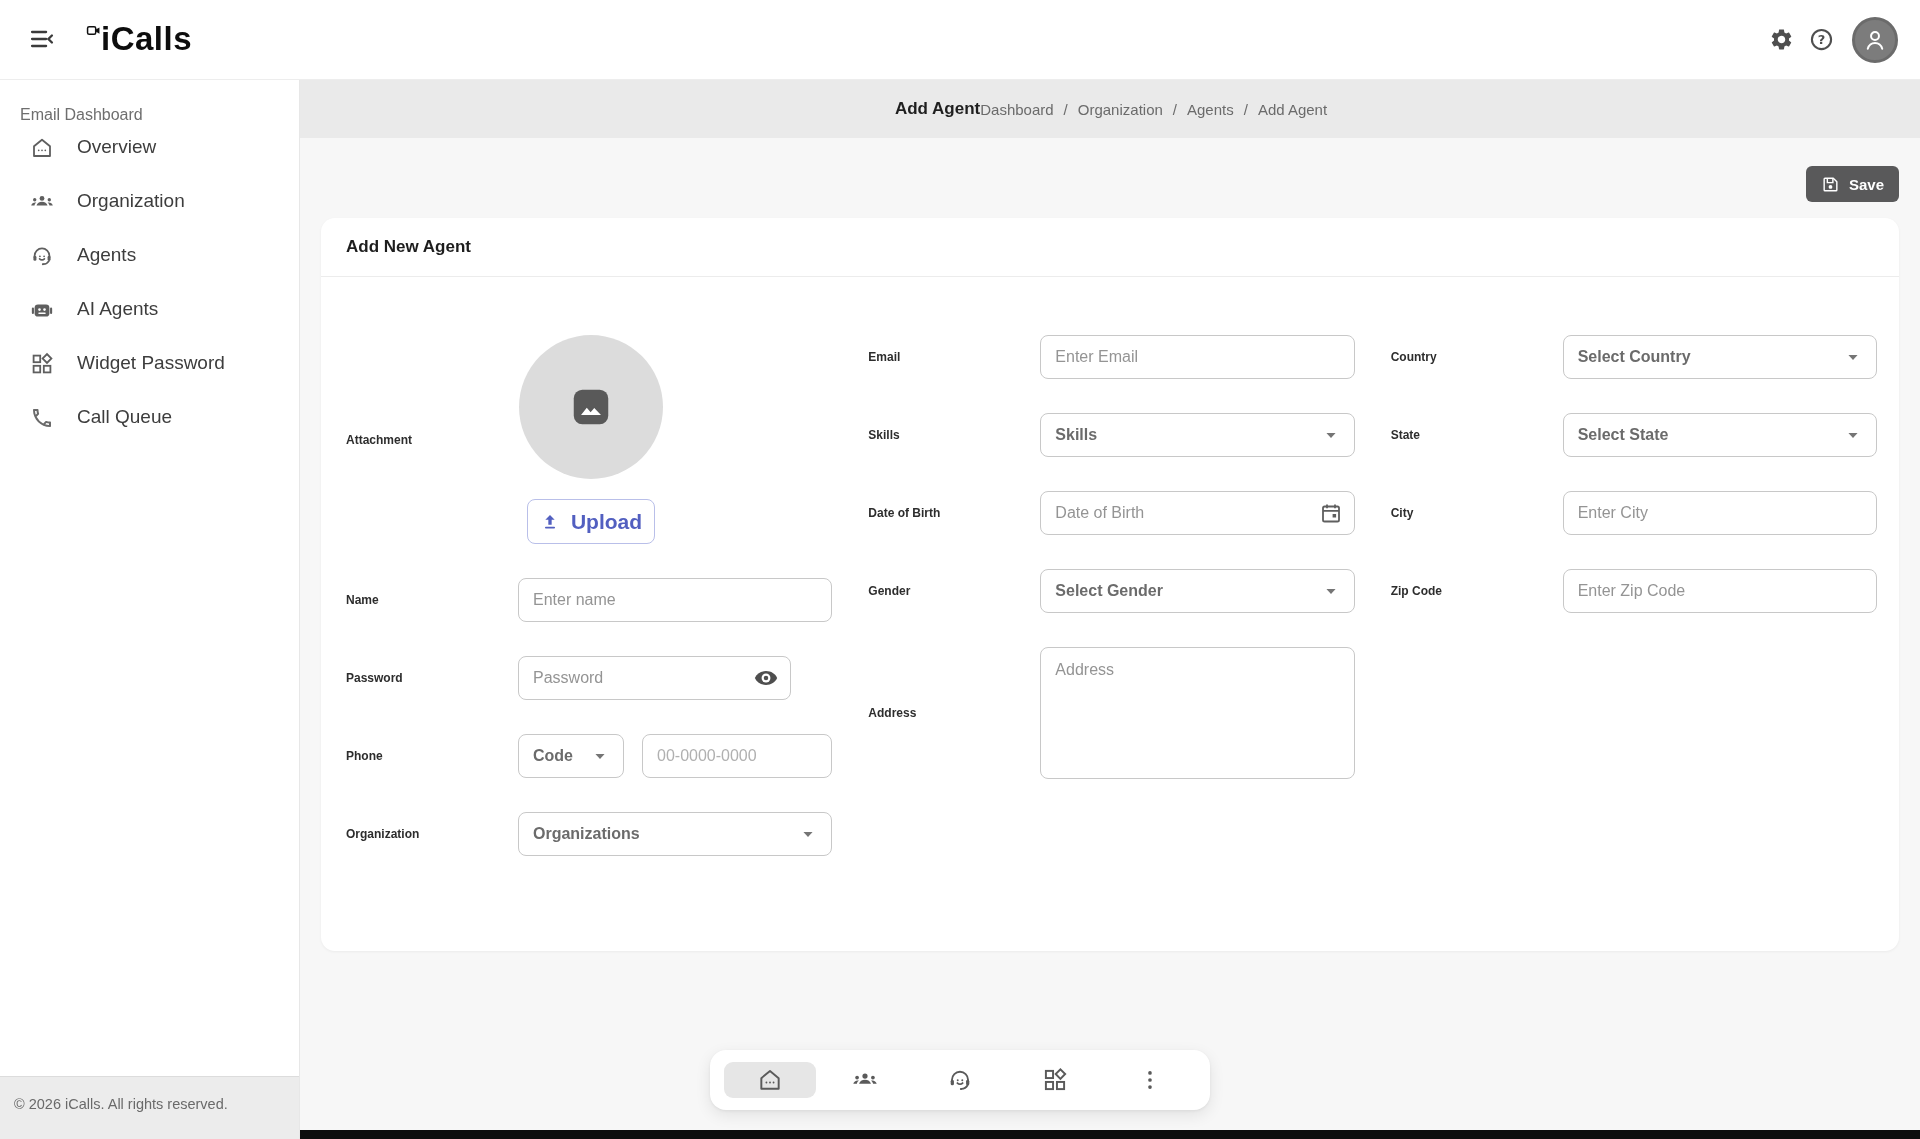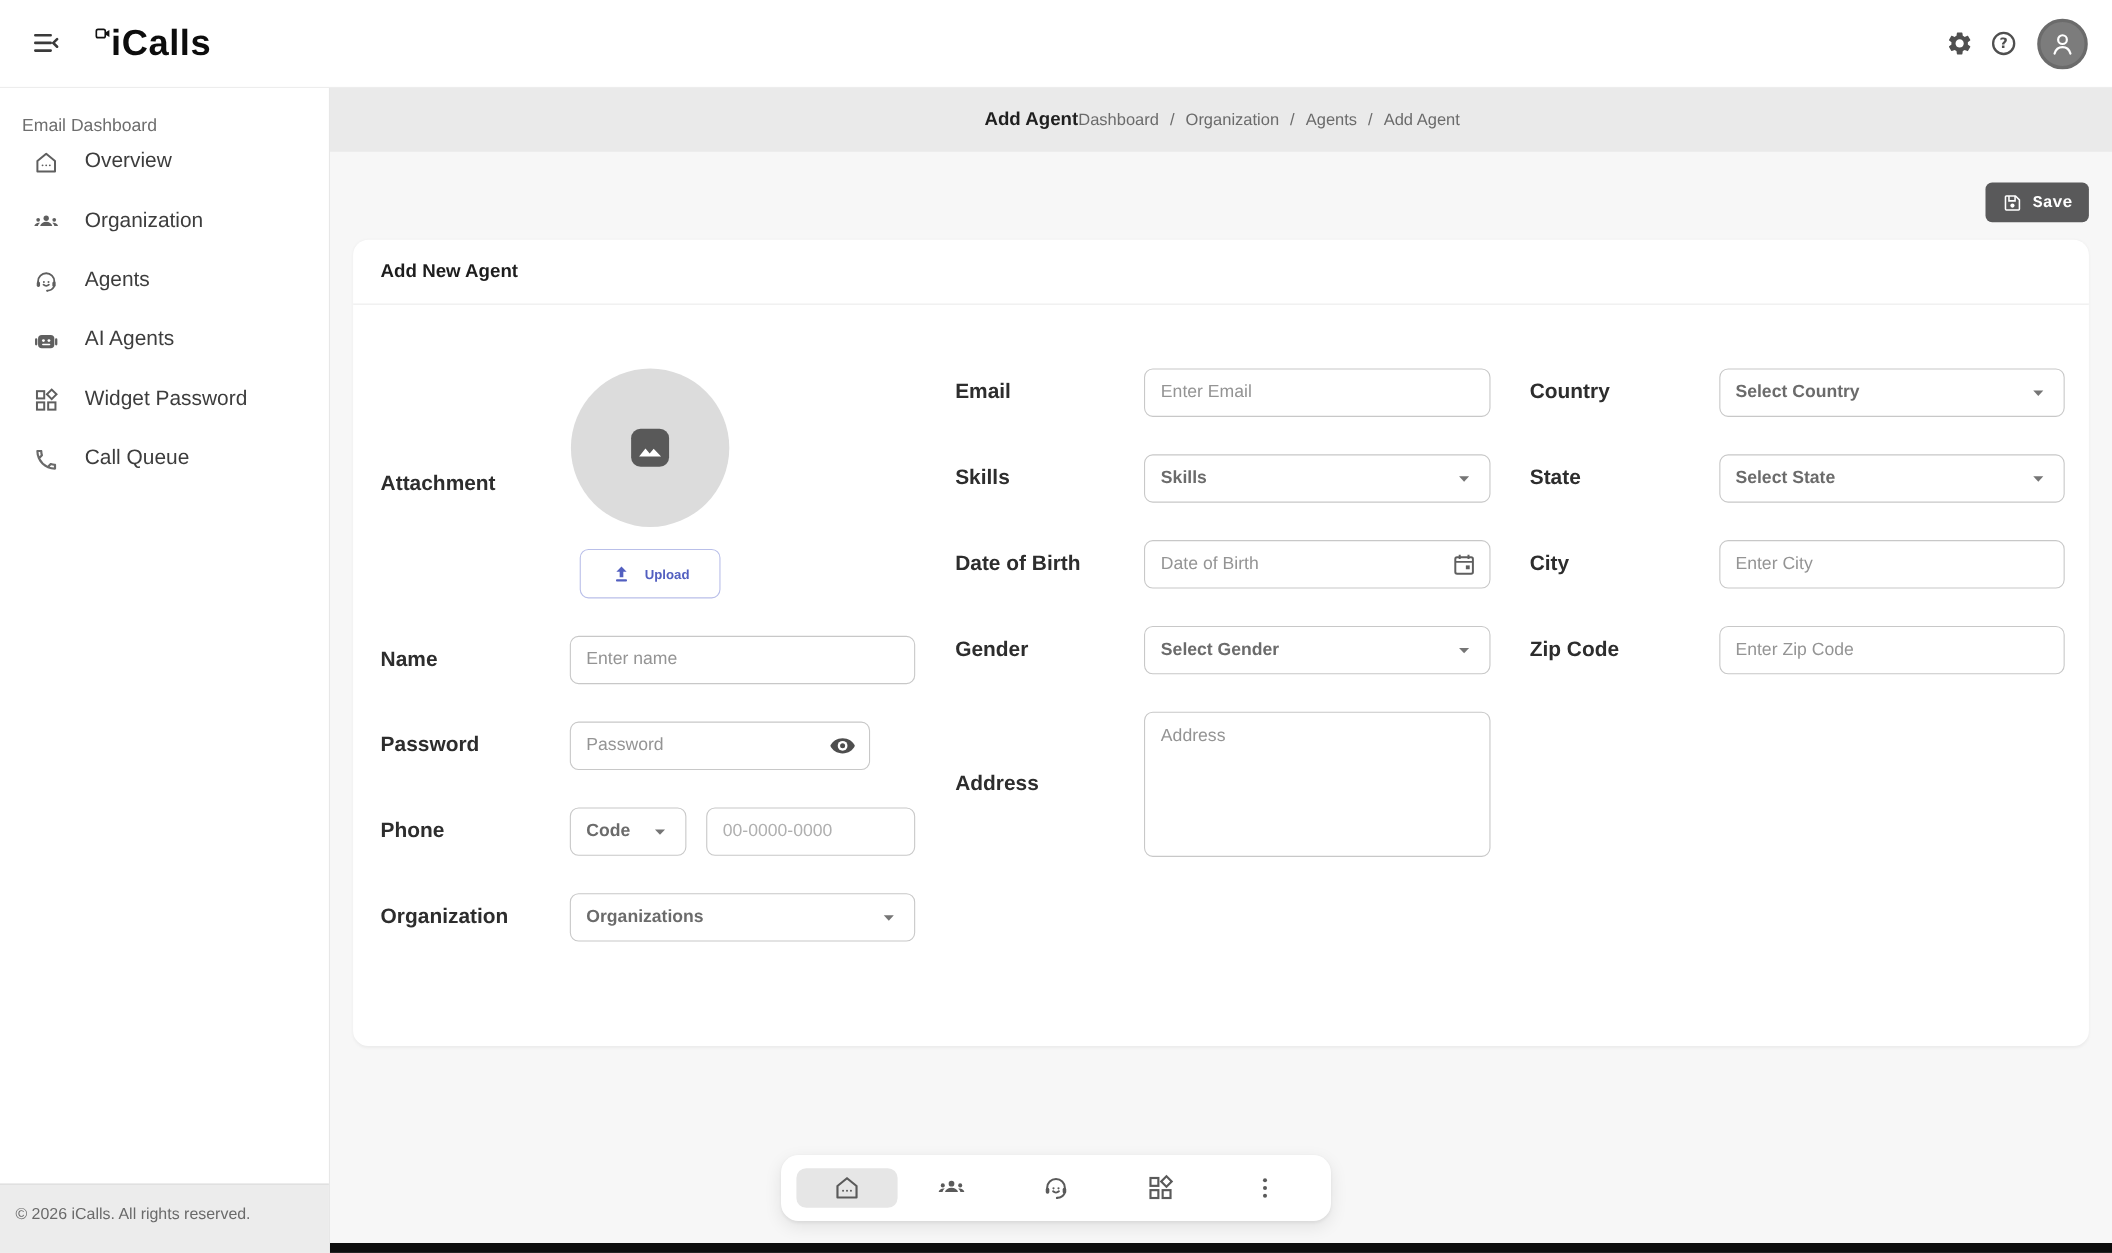"Save" .save-btn { font-family: Liberation Mono, monospace -> Liberation Sans, sans-serif }
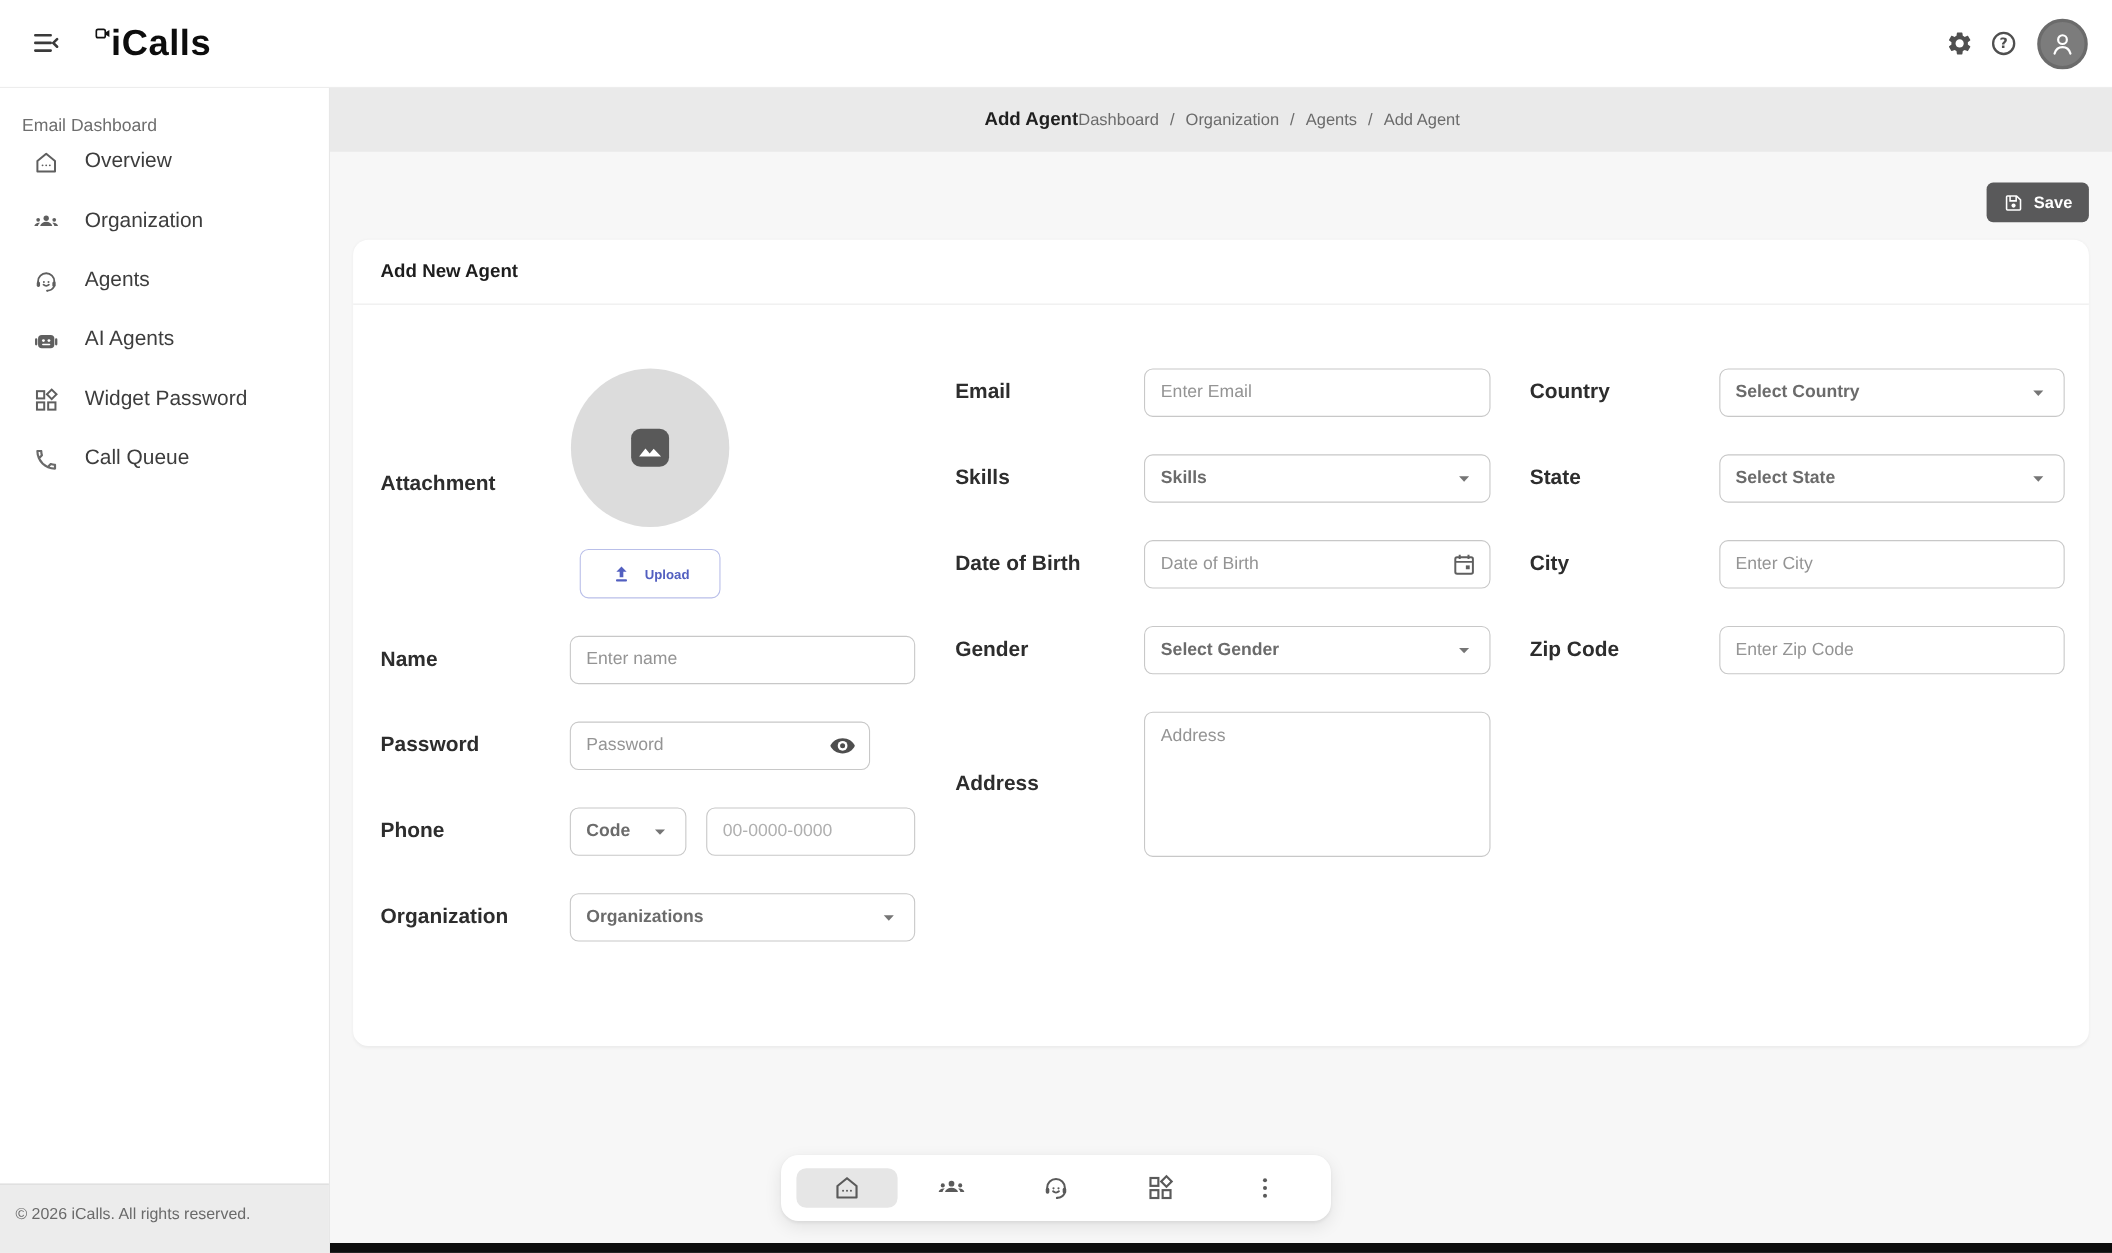"Email" .field-label { font-size: 19px -> 12px }
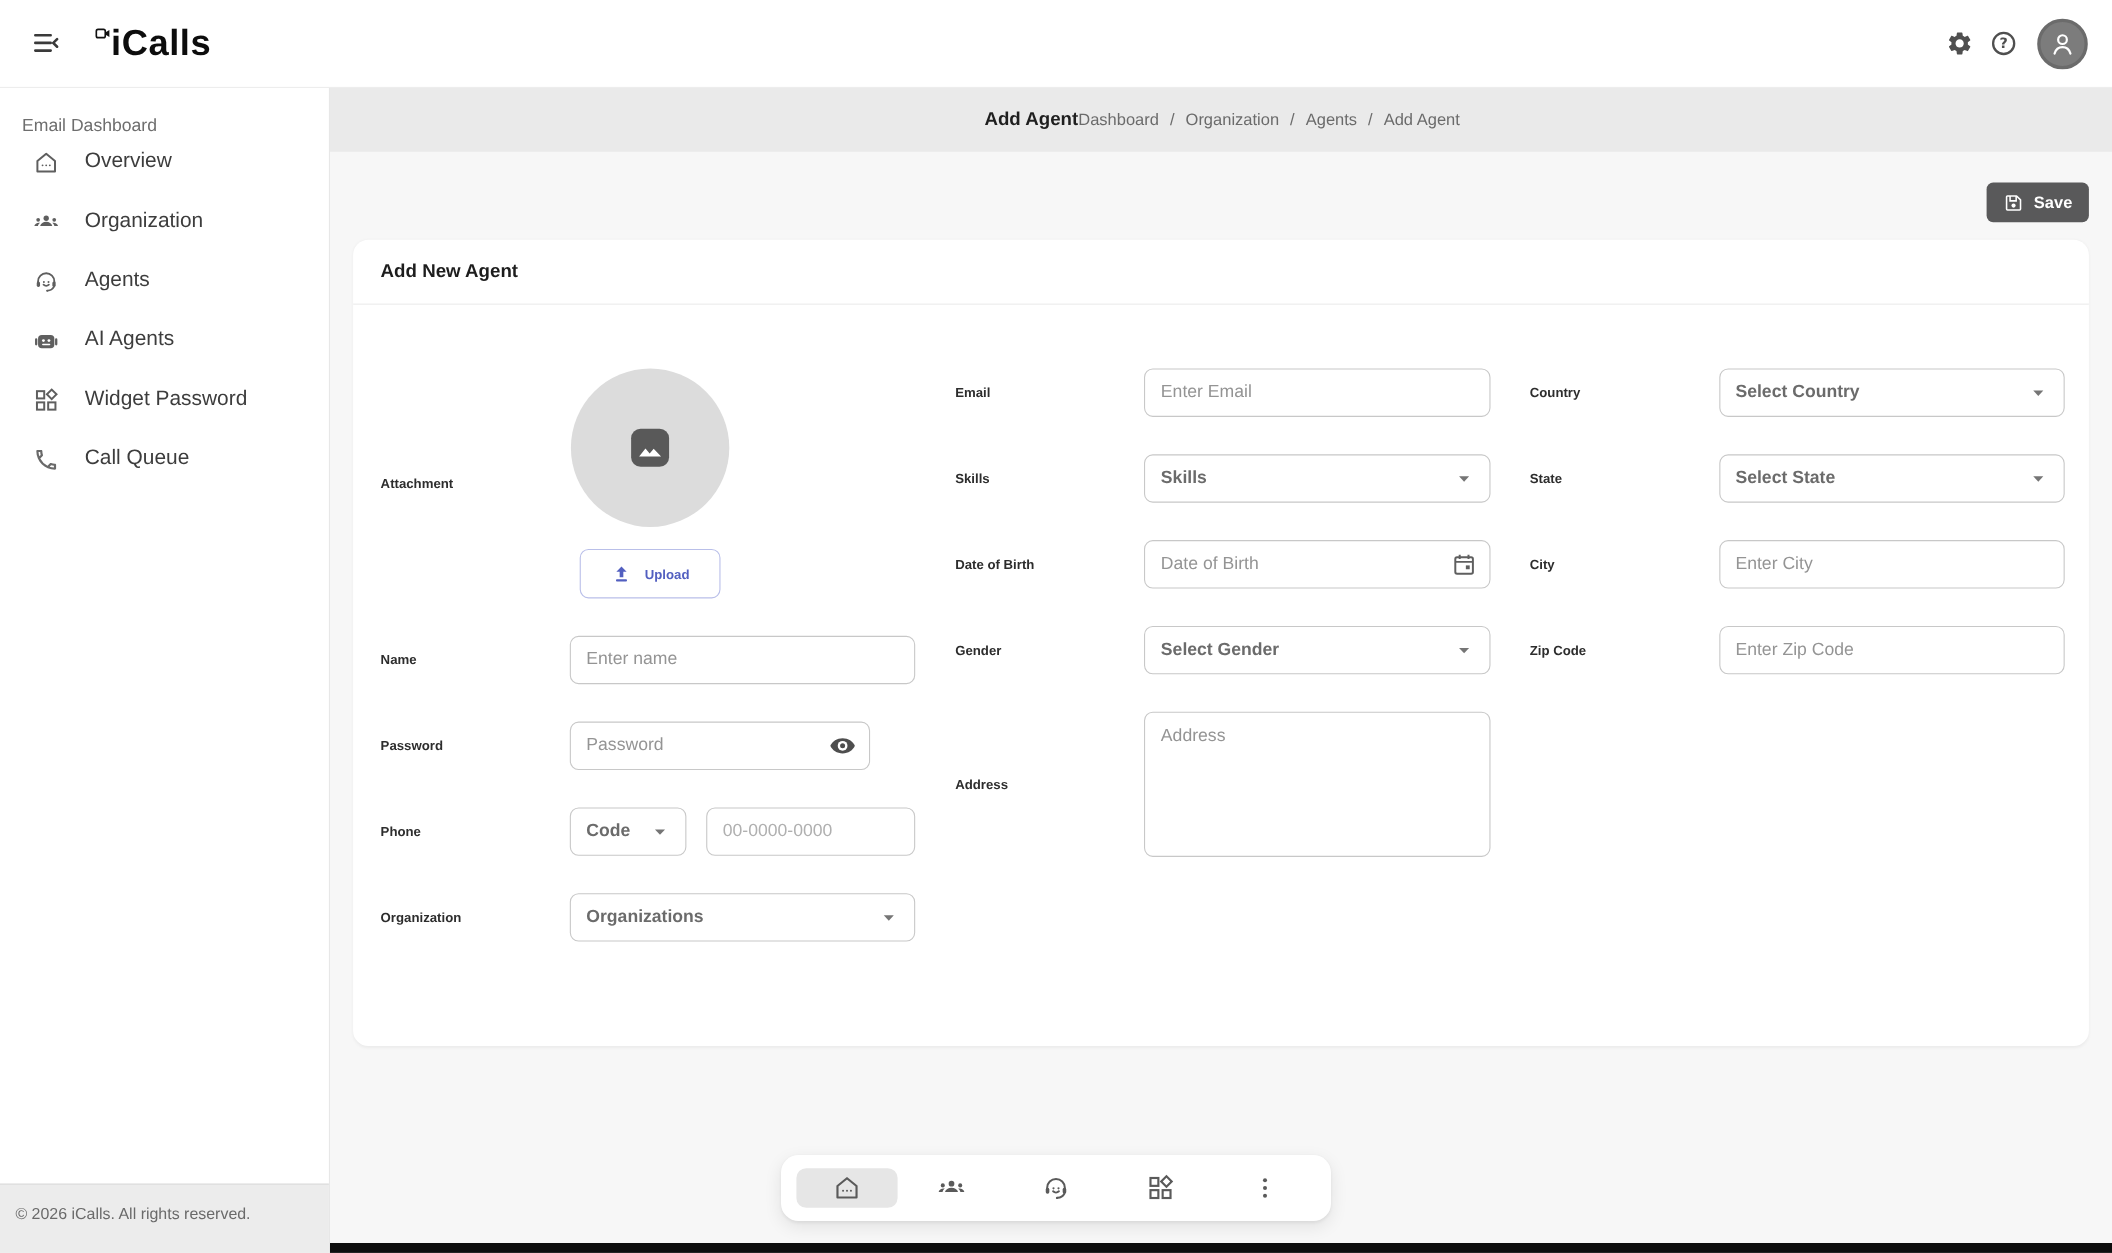"Upload" .upload-btn { font-size: 12px -> 21px }
